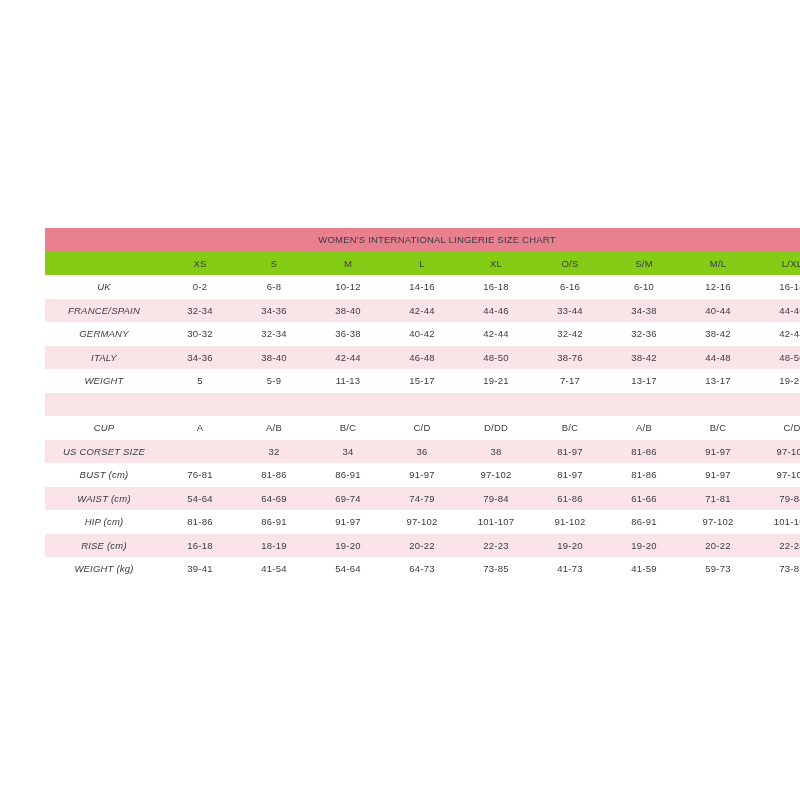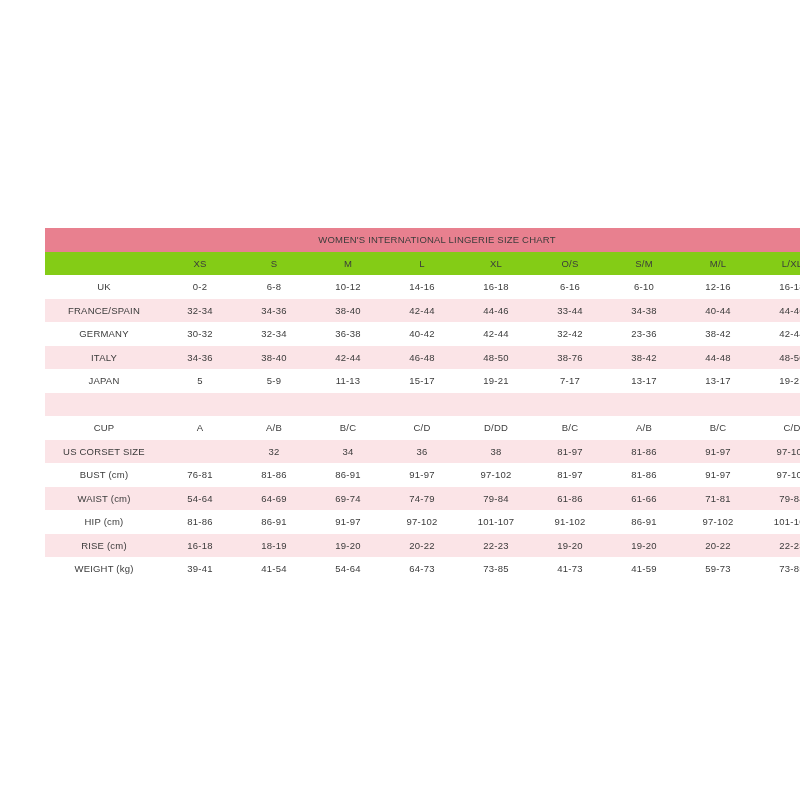"UK" .label-cell { font-style: none -> italic }
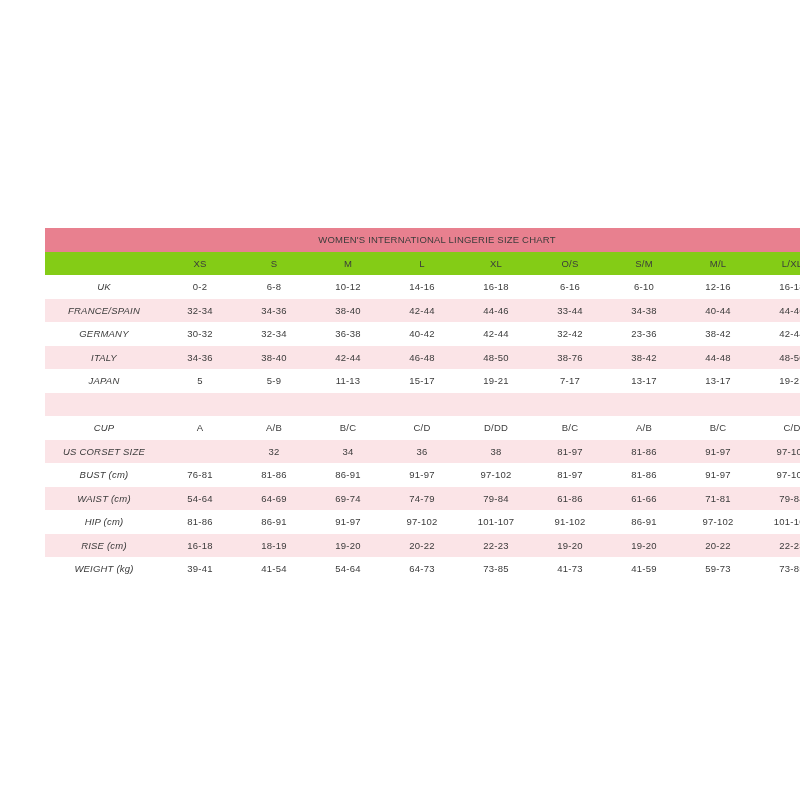"23-36" td { text: 23-36 -> 32-36 }
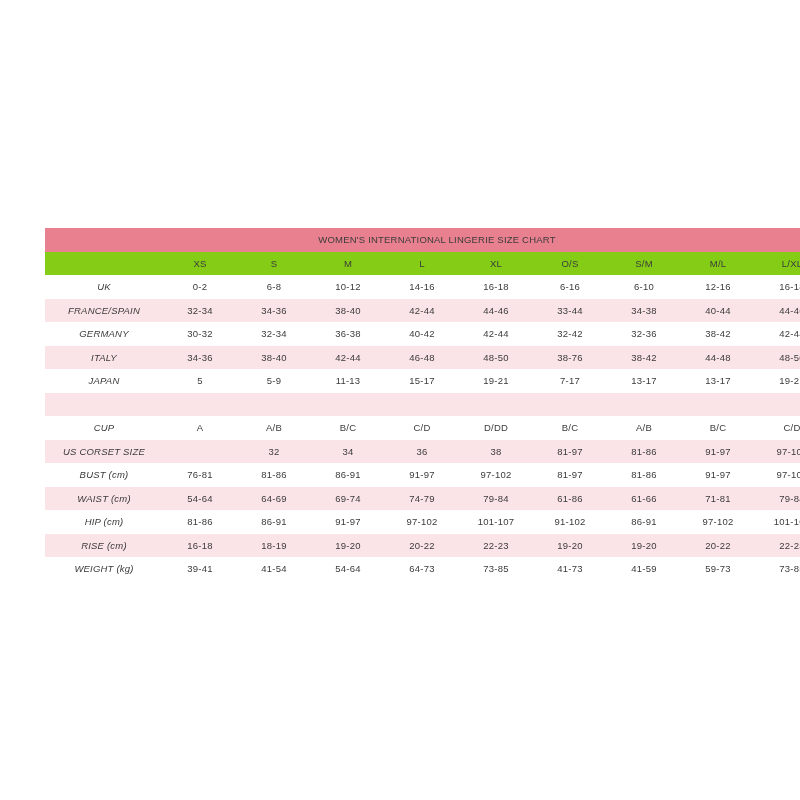"JAPAN" td.label-cell { text: JAPAN -> WEIGHT }
